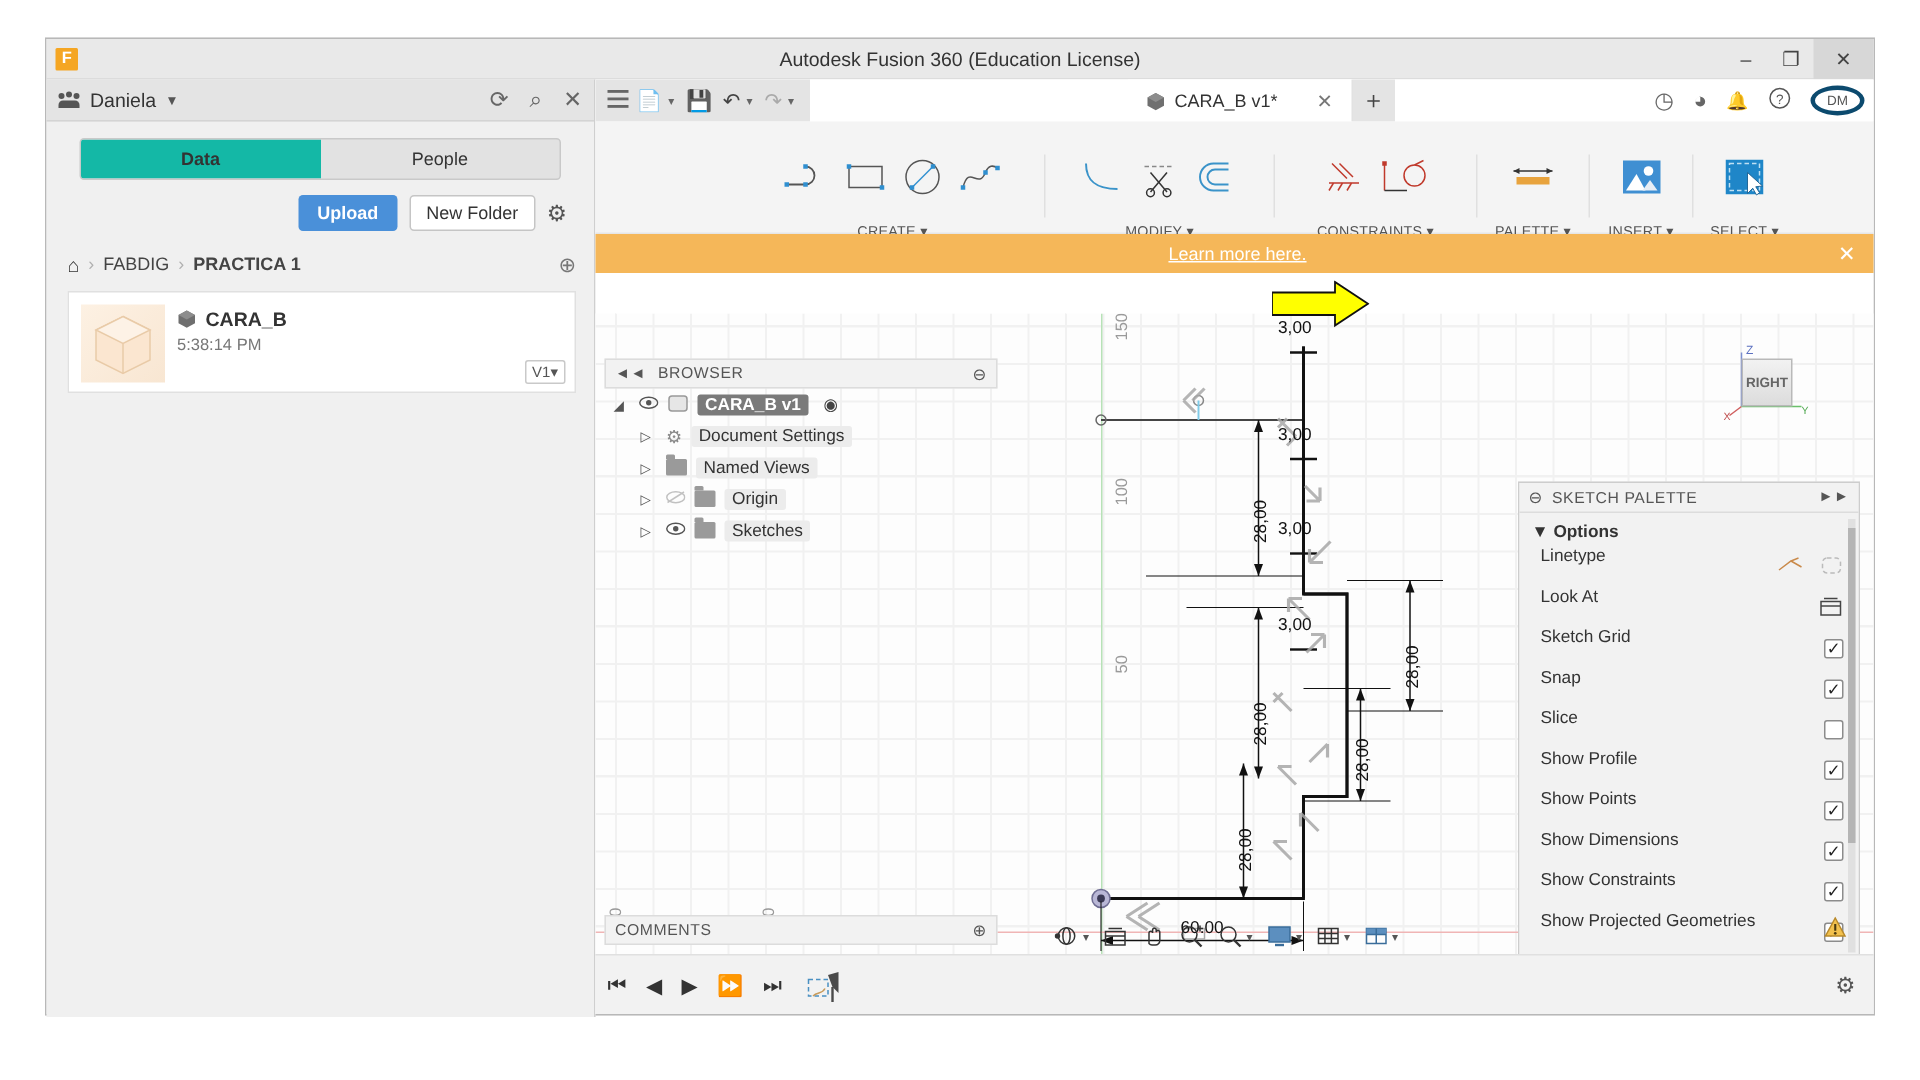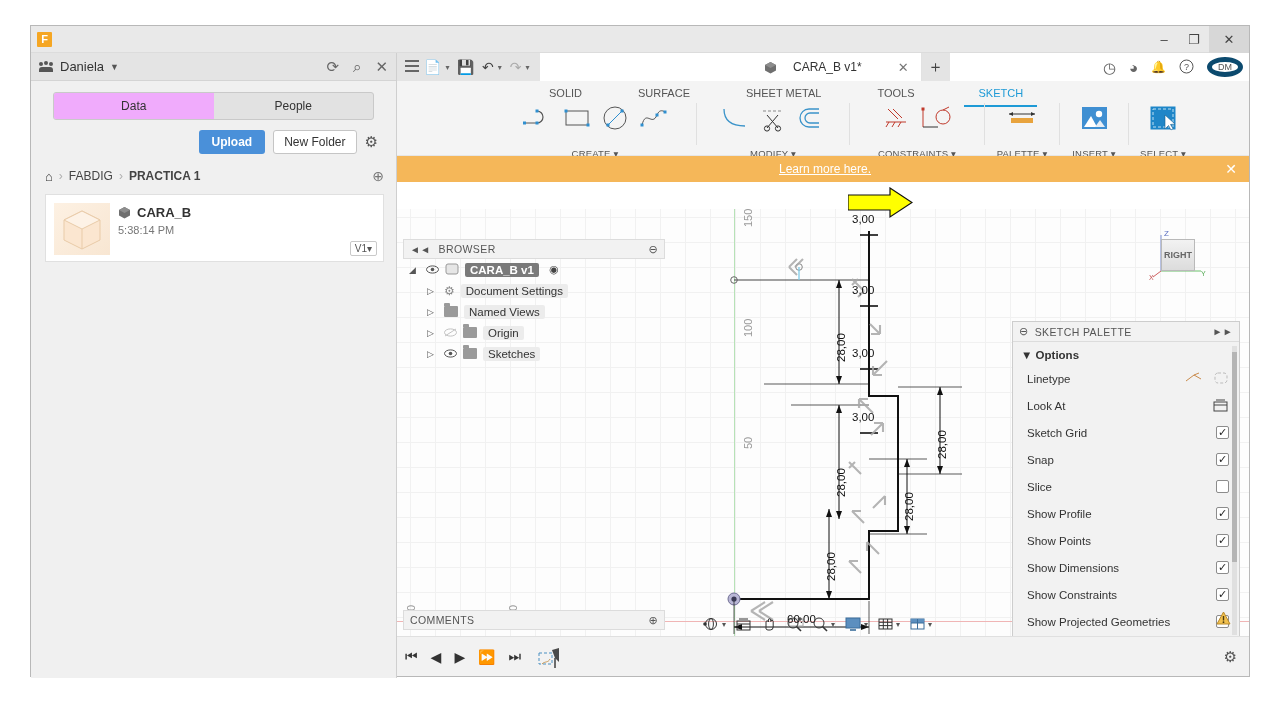"Autodesk Fusion 360 (Education License)" div.title-text { html: none -> <div>Autodesk Fusion 360 (Education License)</div> }
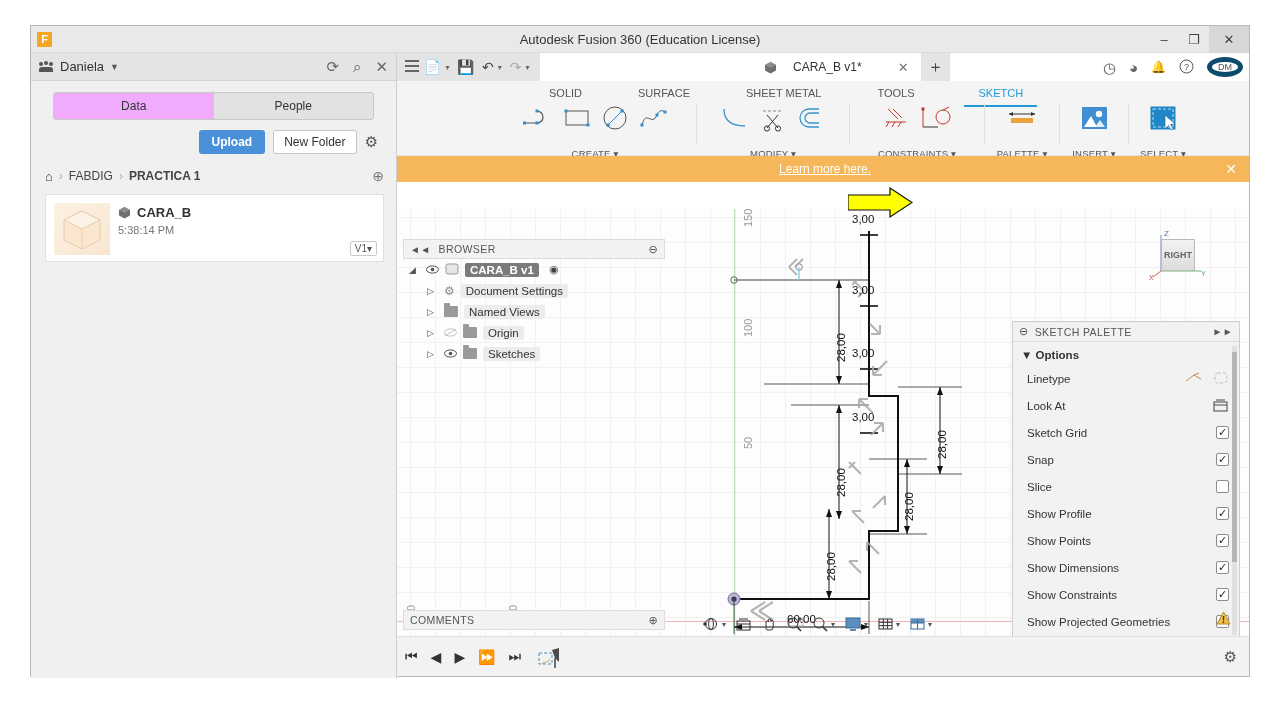"CARA_B v1*" .doc-tab { gap: 16px -> 6px }
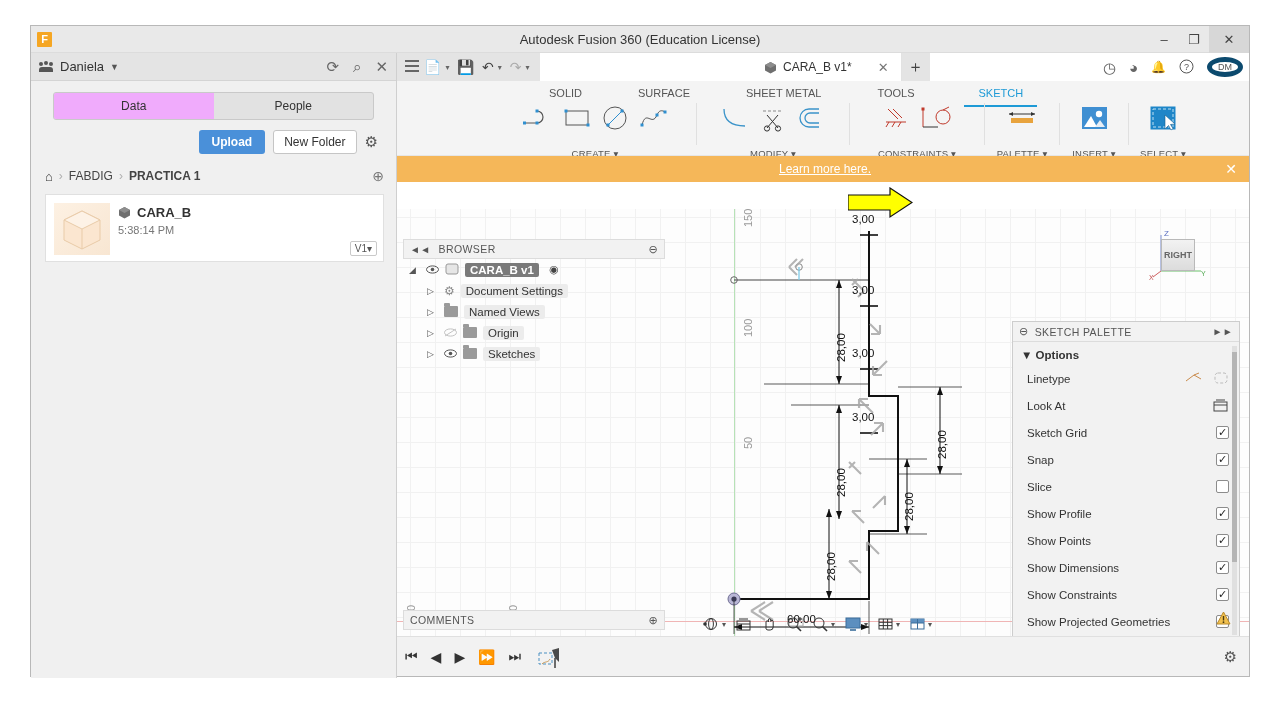"DM" .avatar { border: 5px solid #0c4a6e -> 3px solid #0c4a6e }
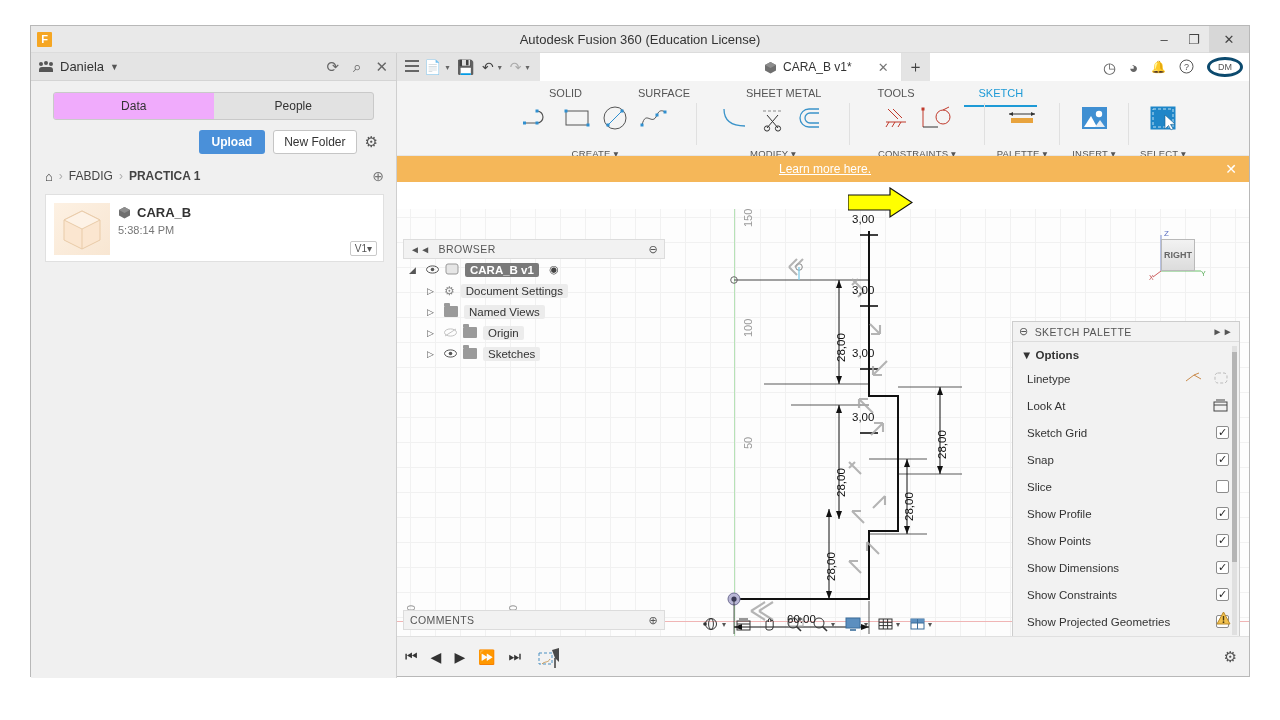"SOLID" div.wspace-tabs { html: <div> <div>SOLID</div> <div>SURFACE</div> <div>SHEET METAL</div> <div>TOOLS</div> <div>SKETCH</div> </div> -> none }
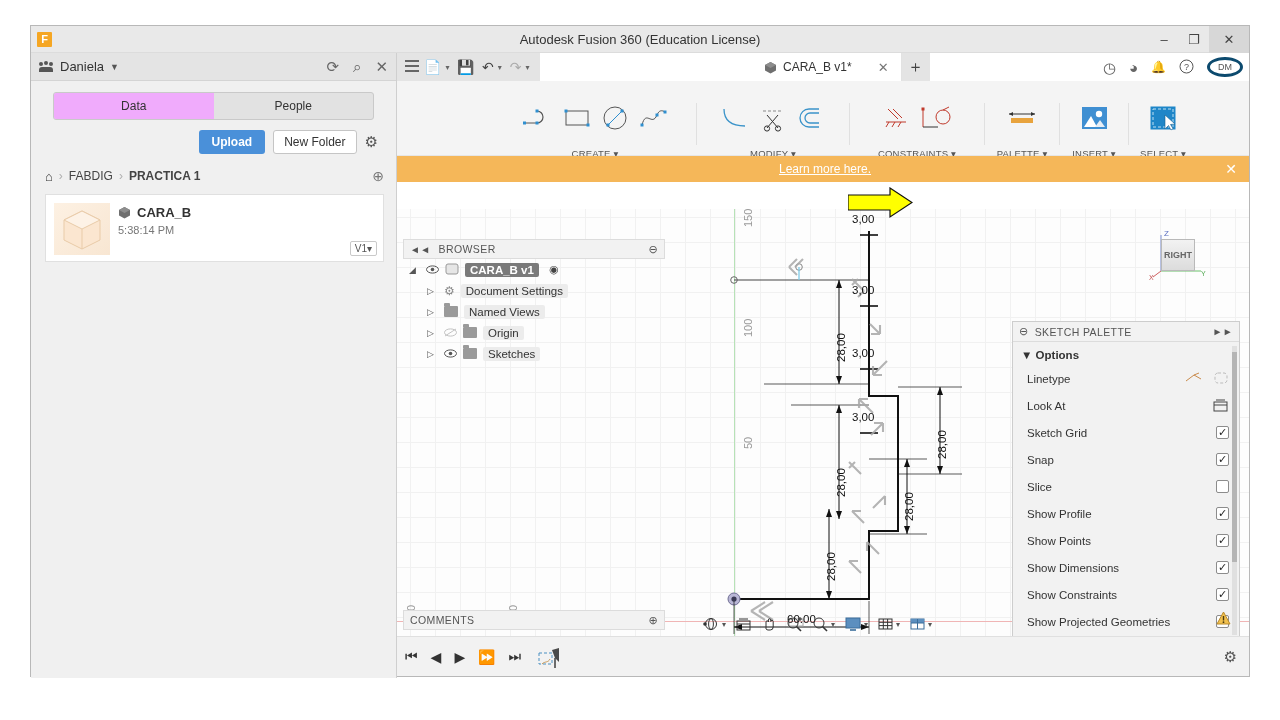"Data" .dp-tab.active { background: #f0abfc -> #14b8a6; font-weight: none -> bold }
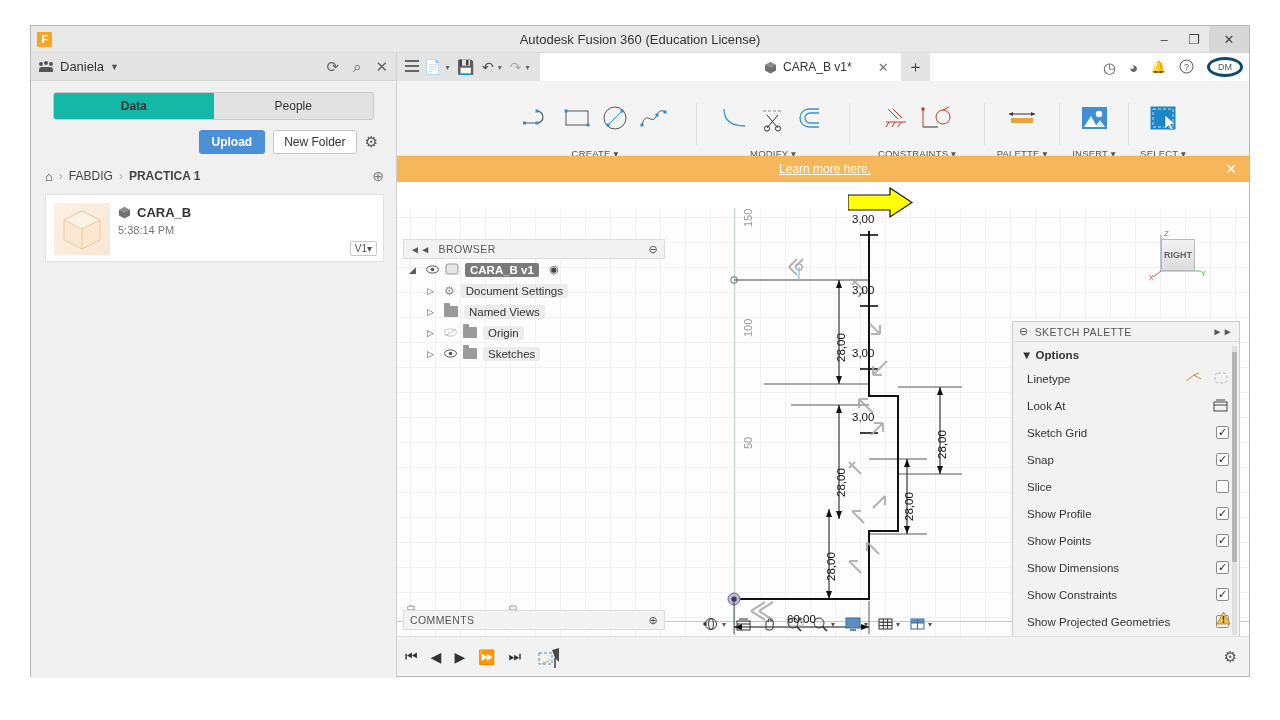"Linetype" .pal-row { align-items: center -> none }
